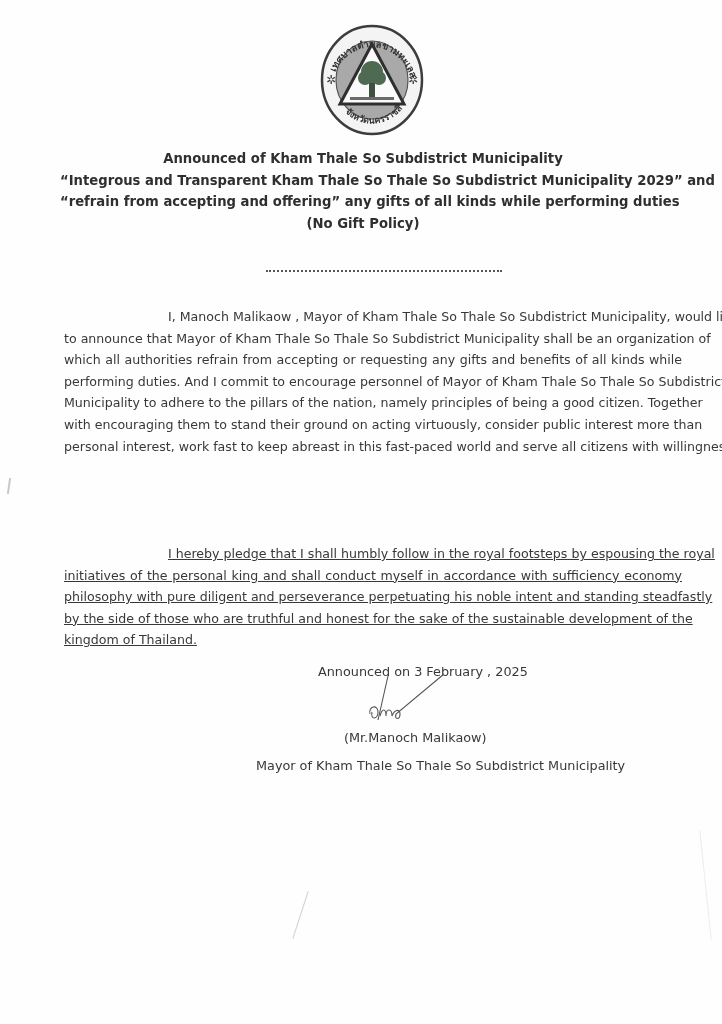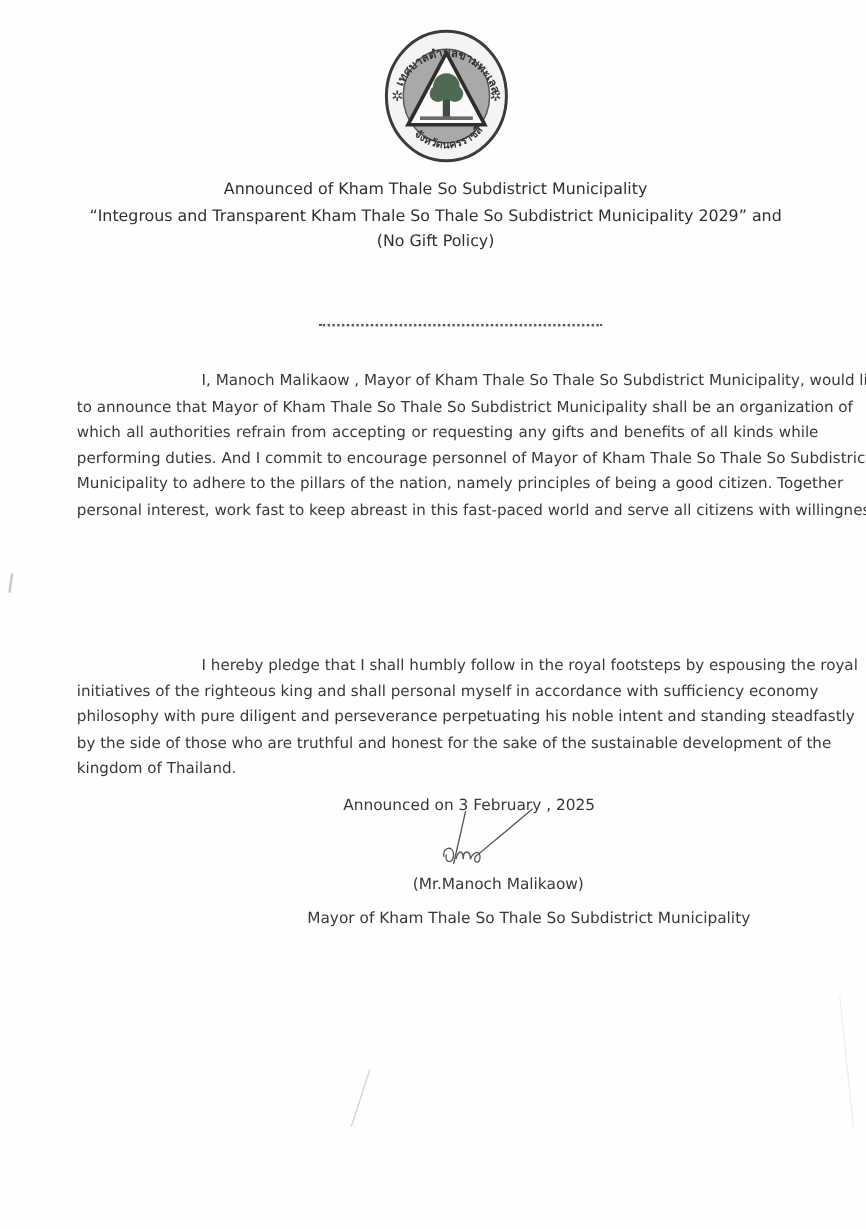"Announced of Kham Thale So" .title-line { font-weight: none -> bold }
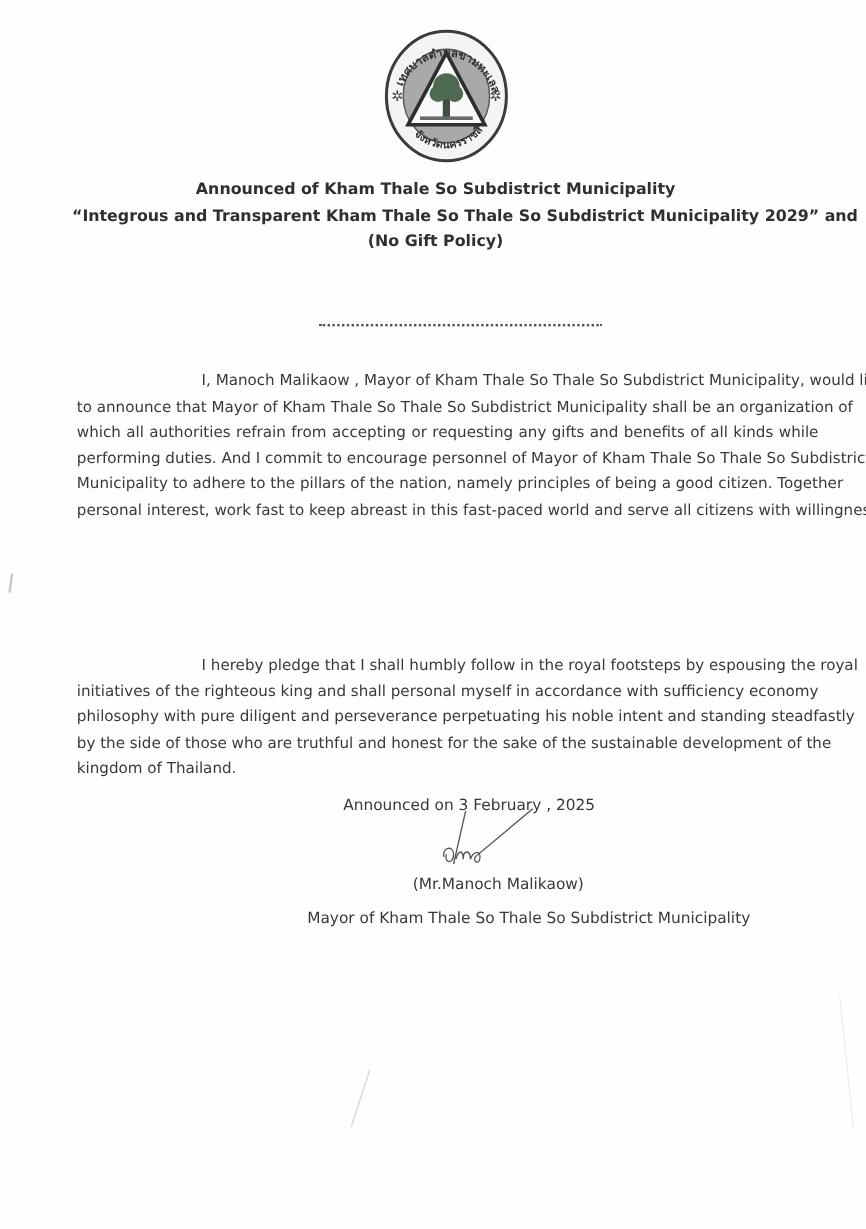"“refrain from accepting and offering”" div.title-line { html: none -> <div>“refrain from accepting and offering” any gifts of all kinds while performing duties</div> }
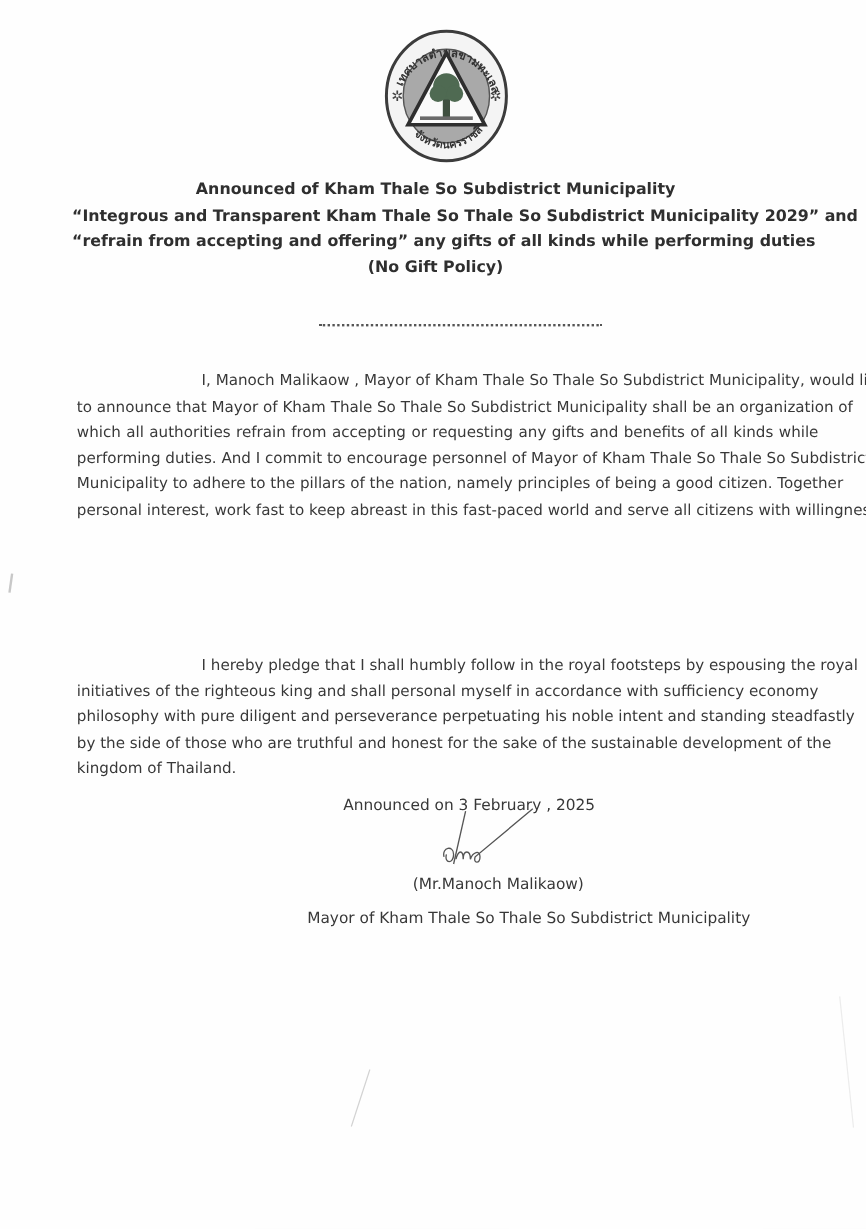"with encouraging them to stand" span.line { html: none -> <span>with encouraging them to stand their ground on acting virtuously, consider public interest more than</span> }
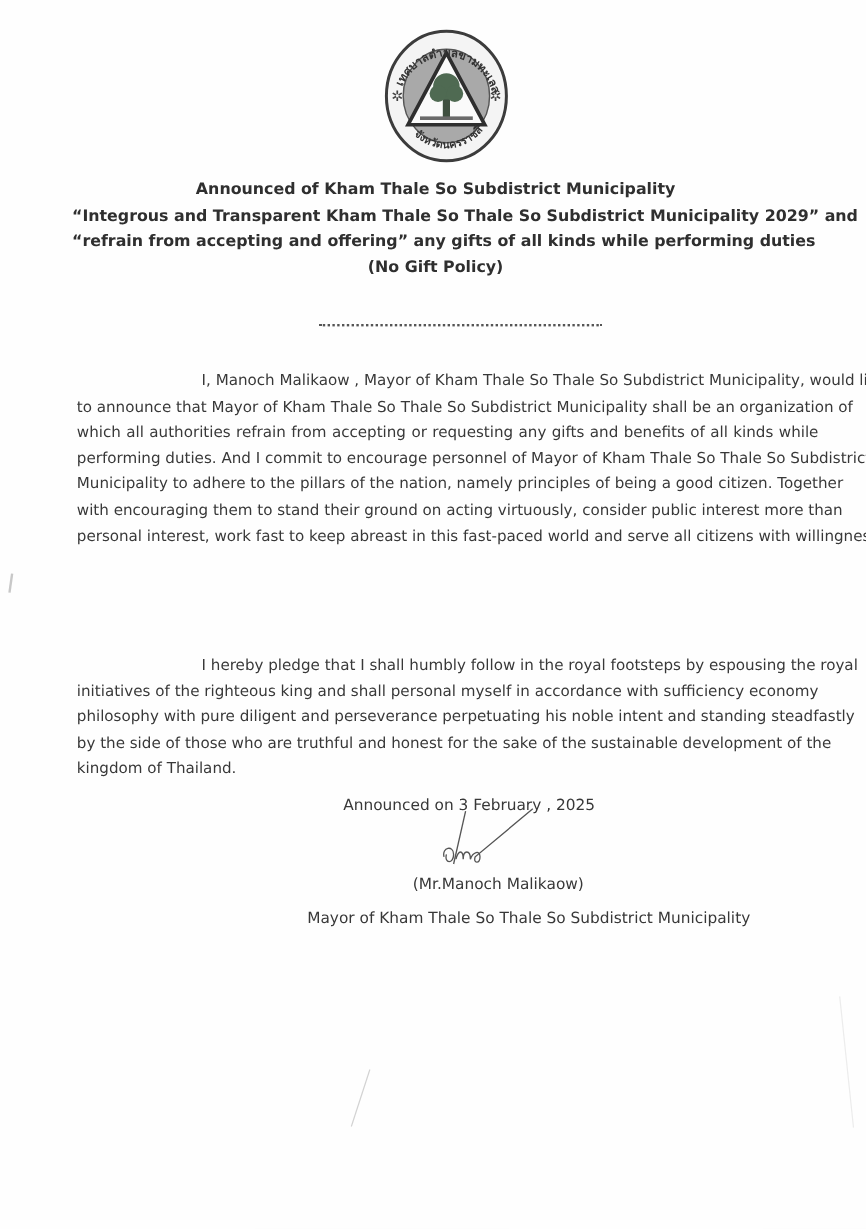"I hereby pledge that I" .p2 { text-decoration: none -> underline }
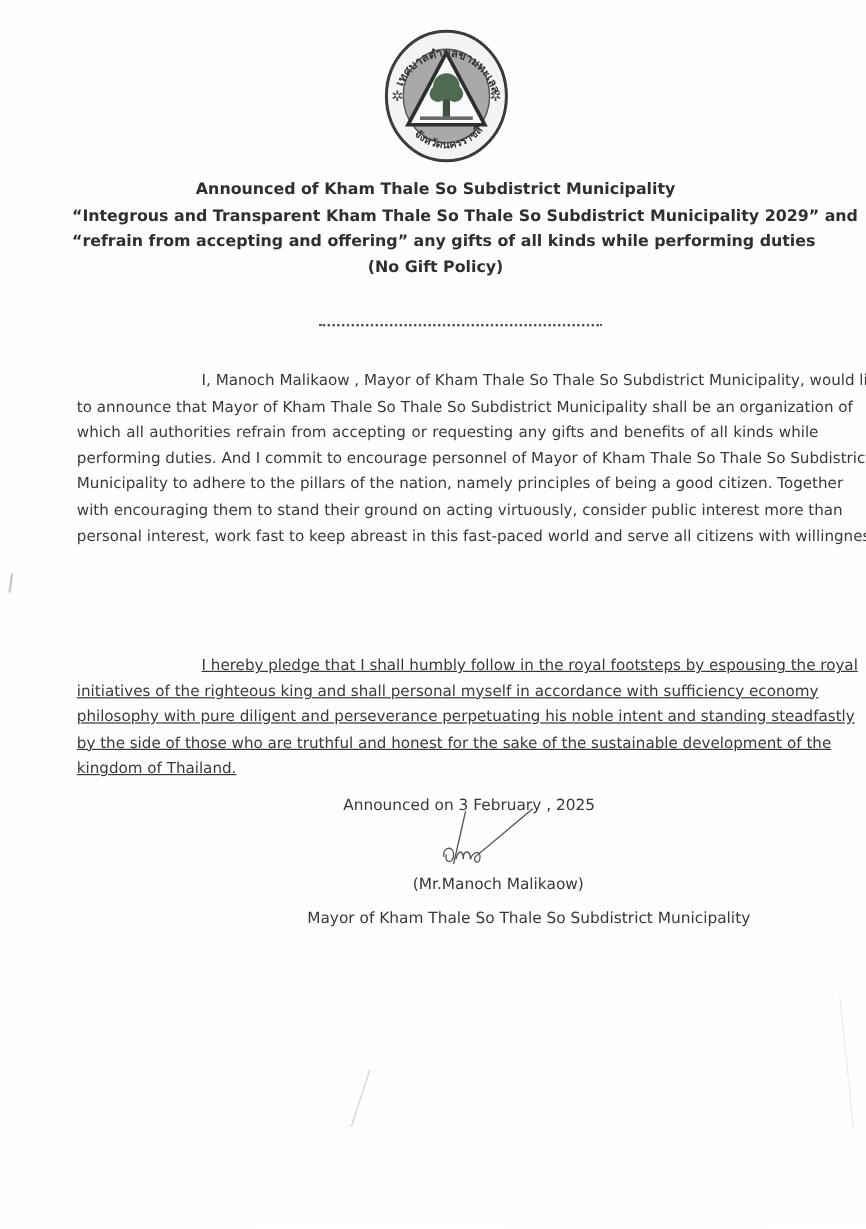"initiatives of the righteous king" span.line { text: righteous king and shall personal -> personal king and shall conduct }
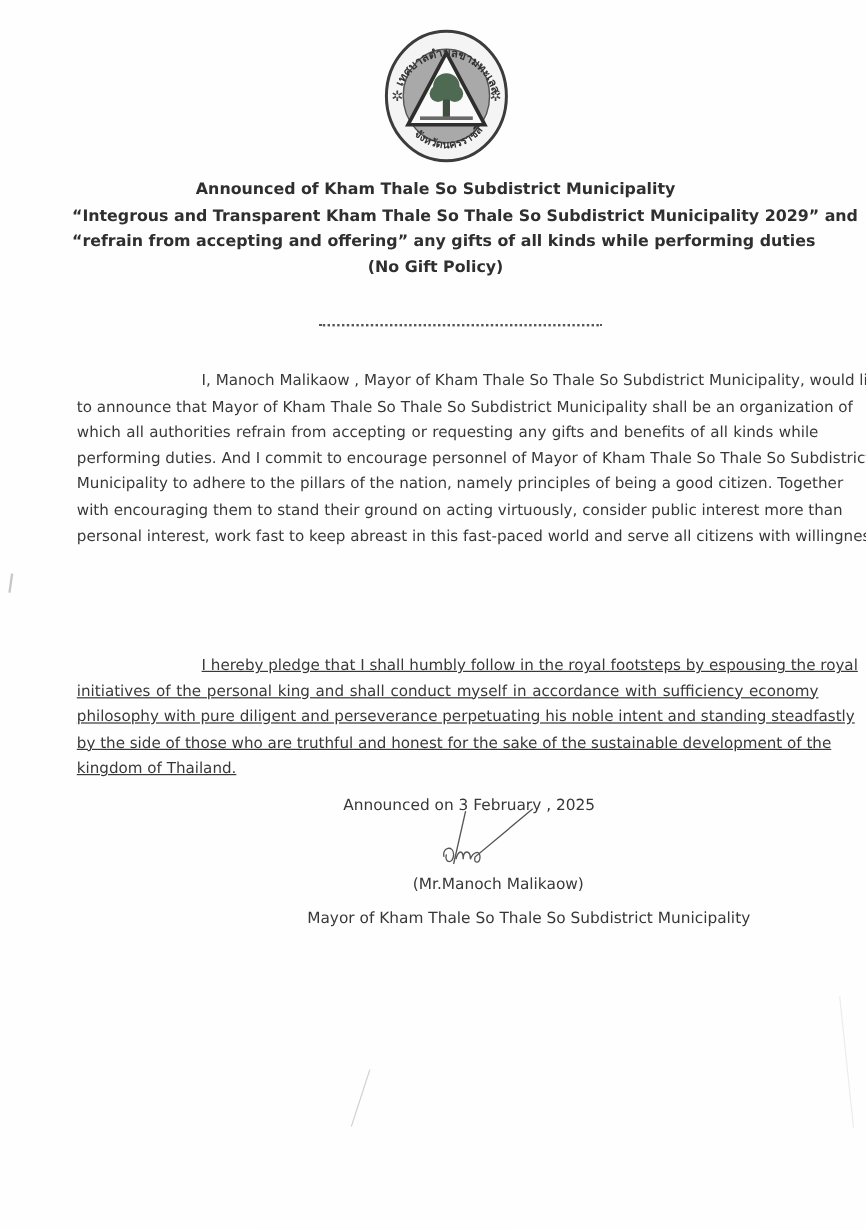"Announced on 3 February ," .announce-date { left: 36px -> 68px }
